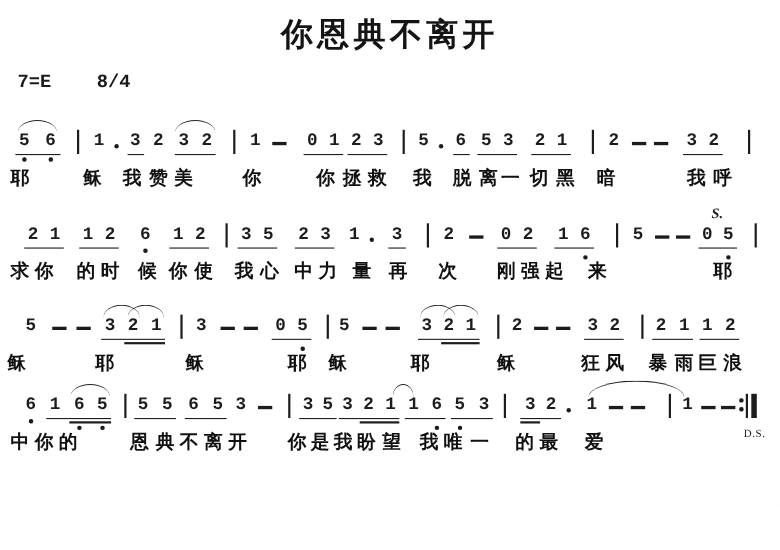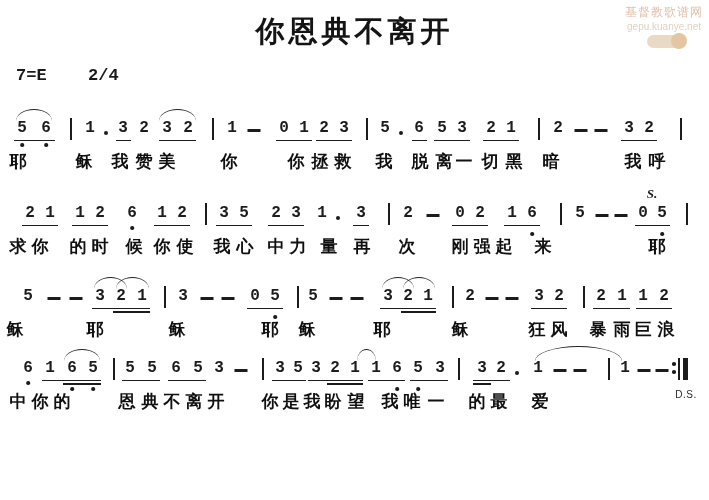"基督教歌谱网" div.wm { html: <div> <div>基督教歌谱网</div> <div>gepu.kuanye.net</div> <div></div> </div> -> none }
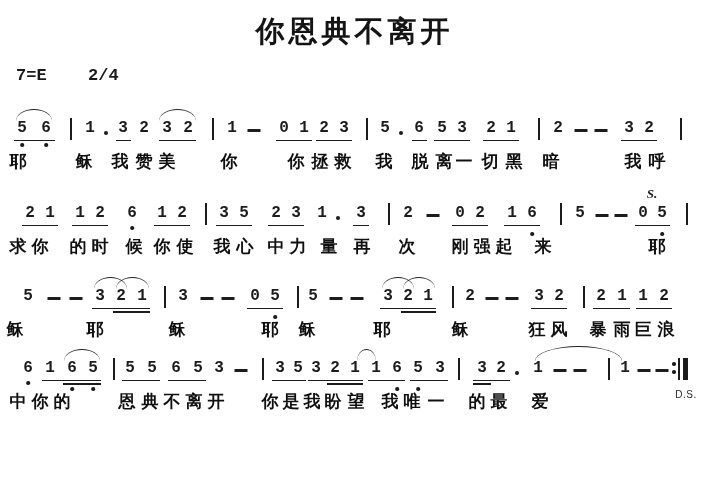"2/4" div.timesig { text: 2/4 -> 8/4 }
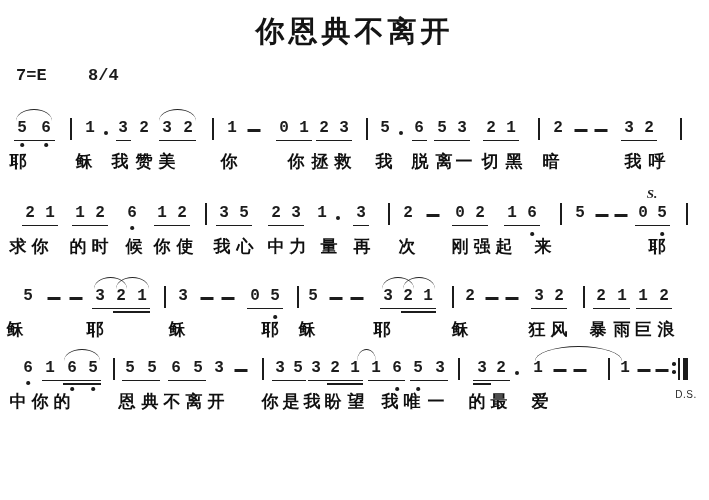"D.S." .ds { font-family: Liberation Sans, sans-serif -> Liberation Serif, serif }
